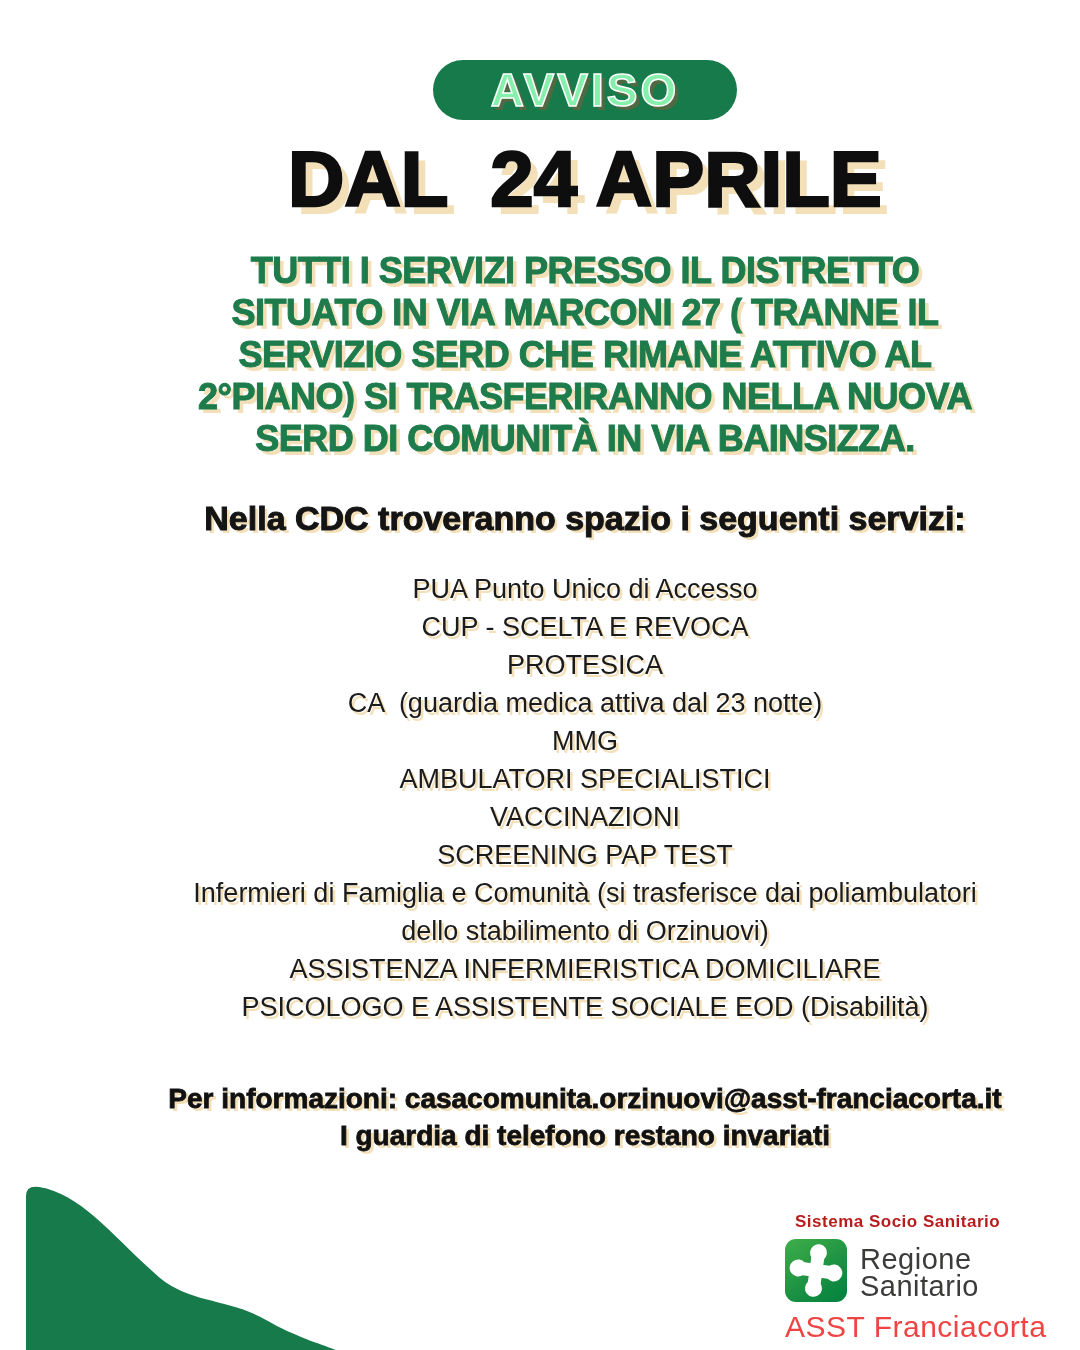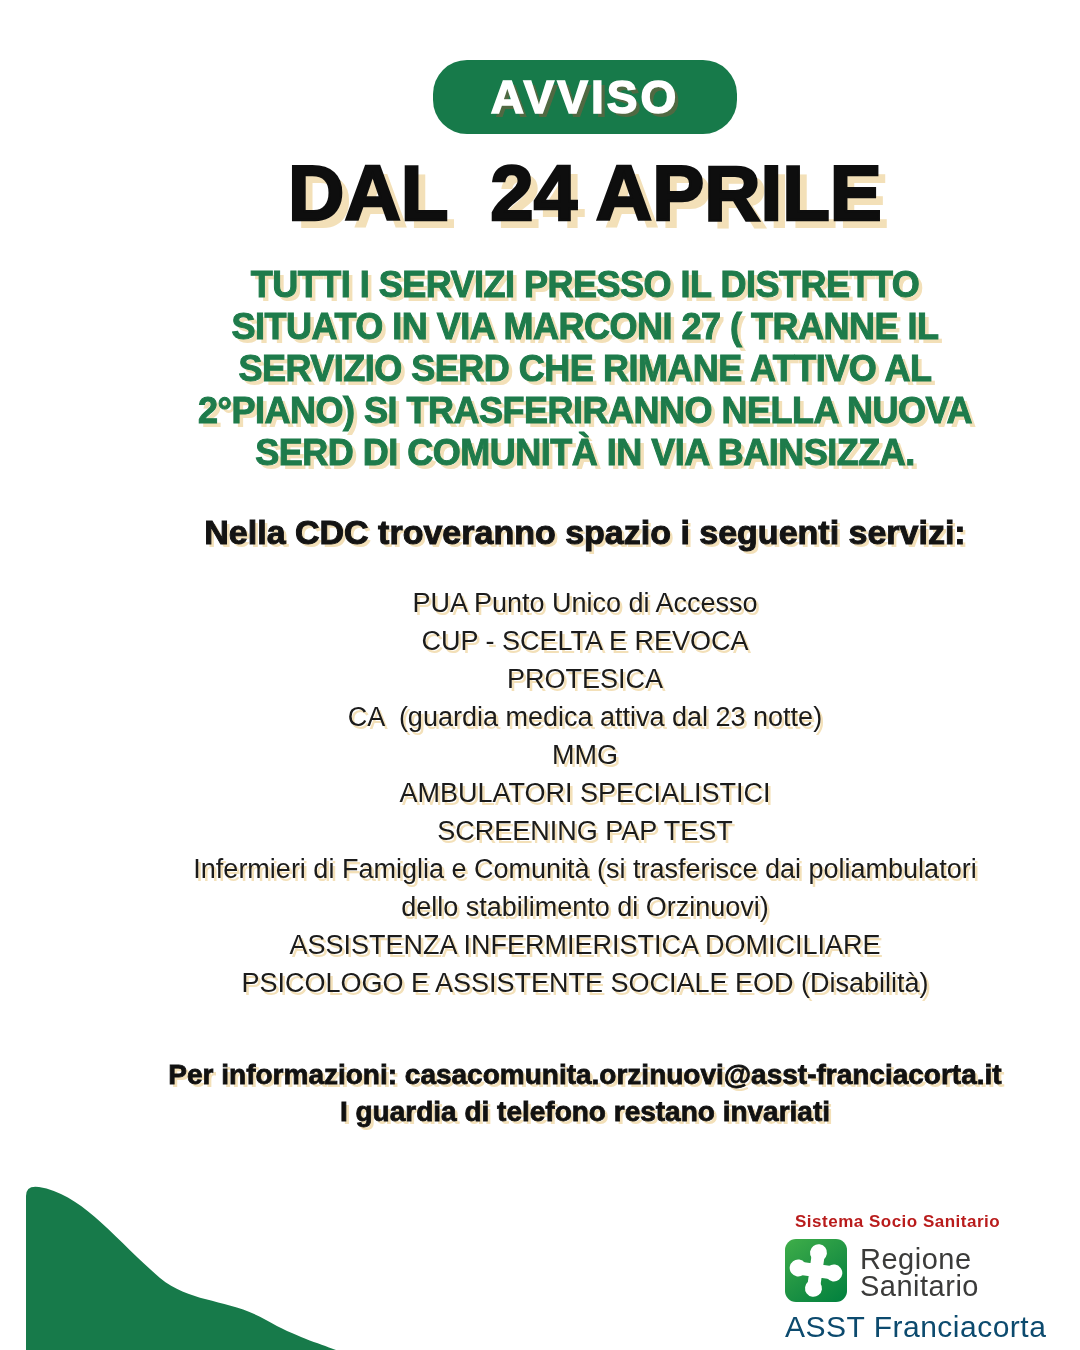"AVVISO" .badge { color: #ffffff -> #86efac; padding: 14px 58px -> 7px 58px }
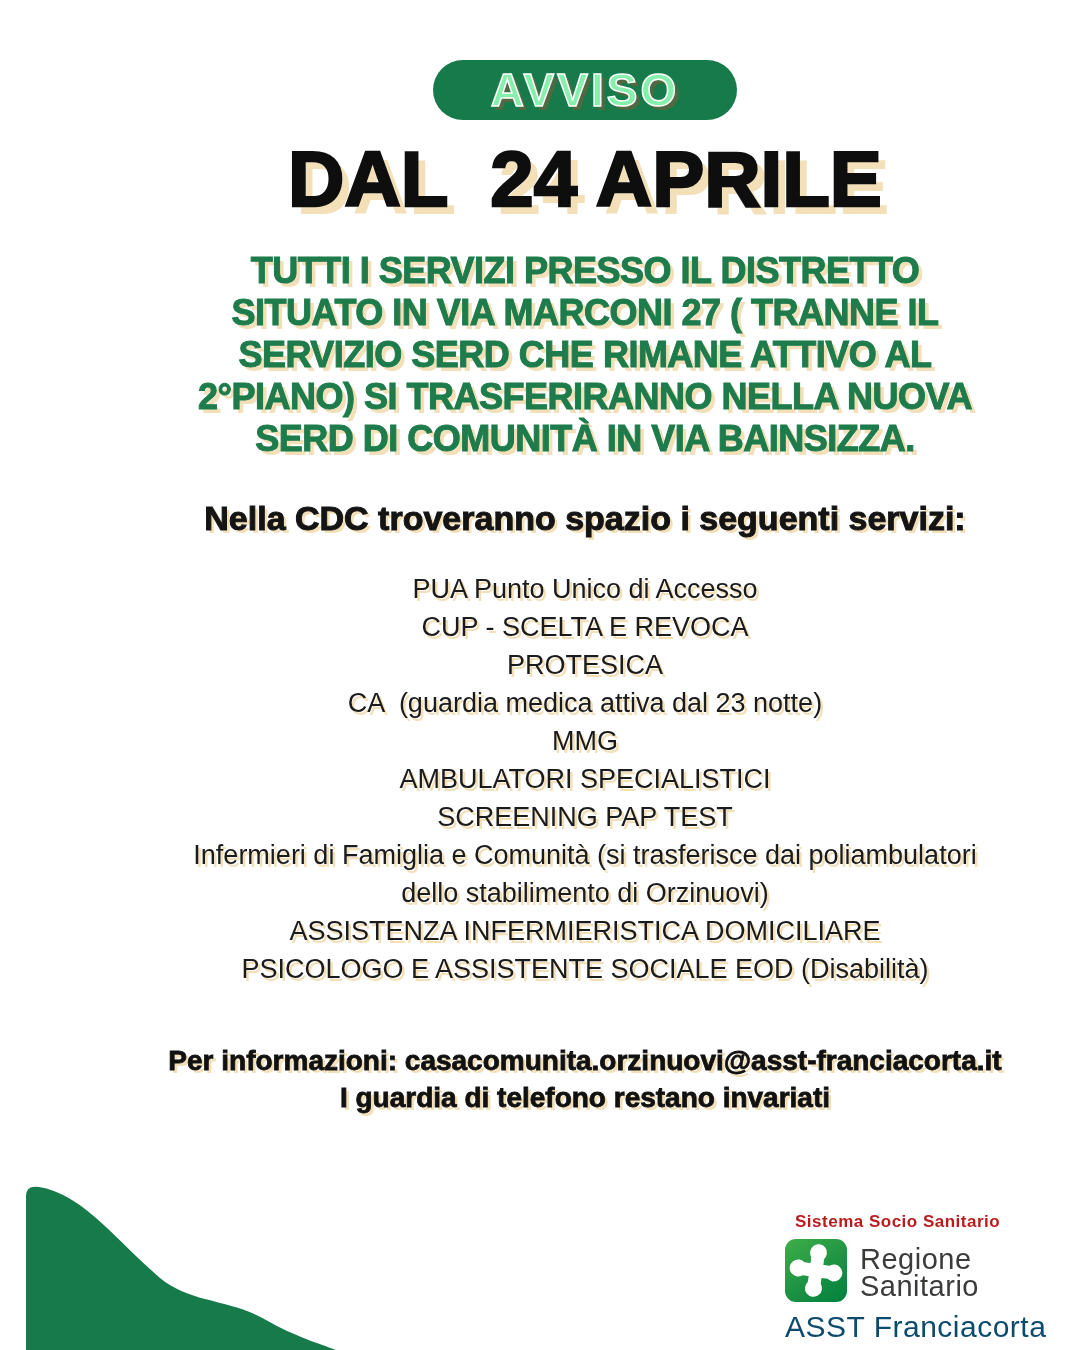"VACCINAZIONI" div.service { html: none -> <div>VACCINAZIONI</div> }
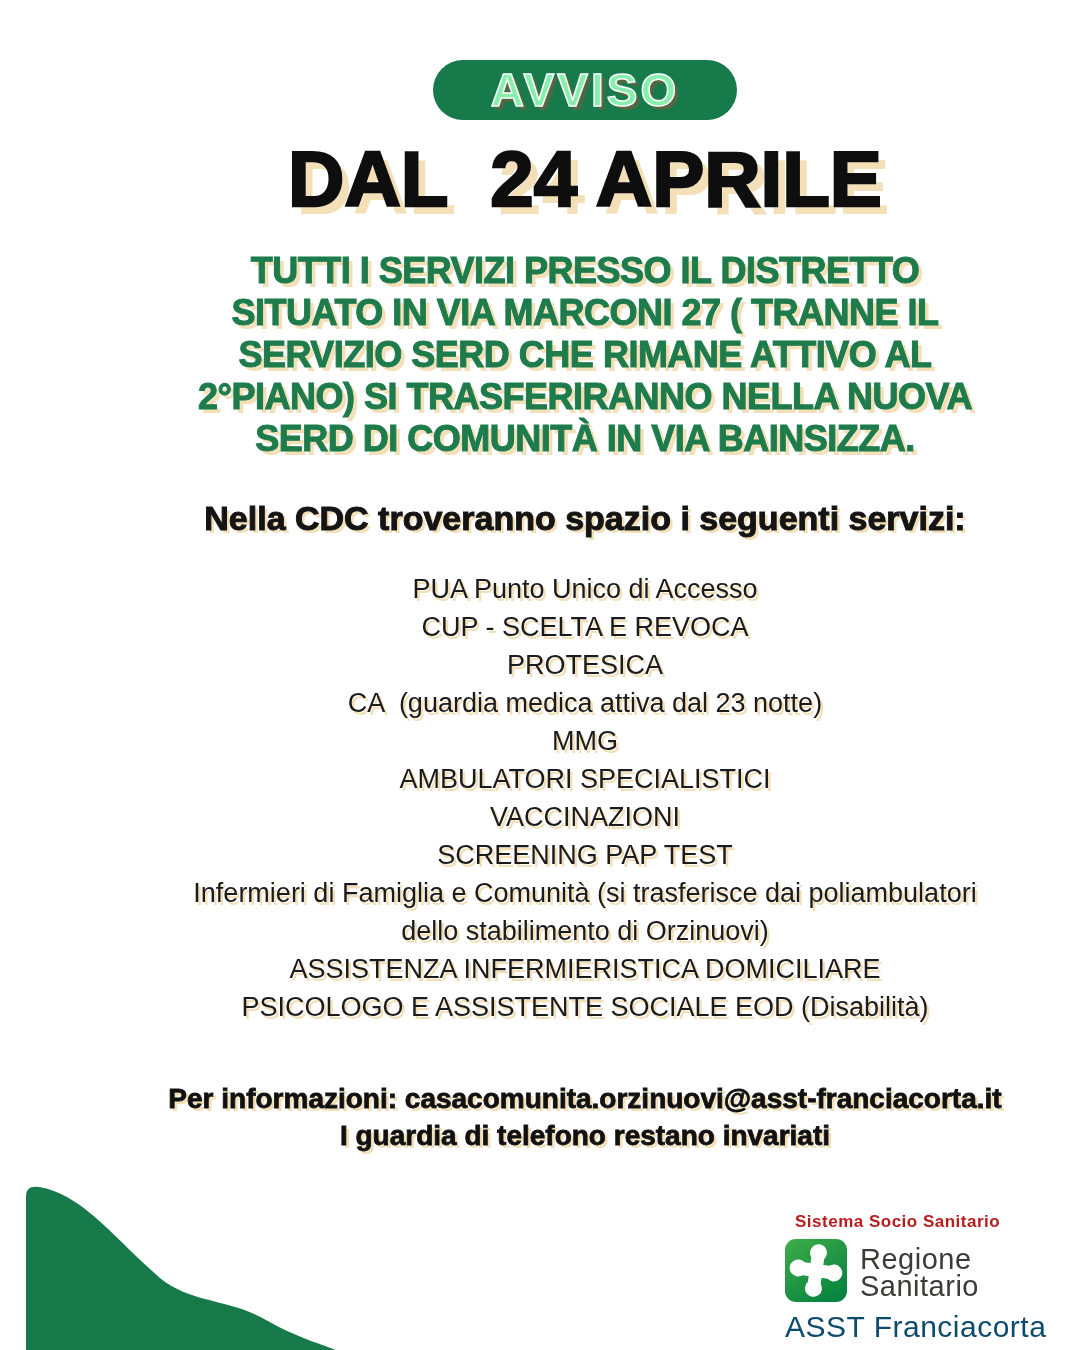"ASST Franciacorta" .org { color: #0c4a6e -> #ef4444 }
